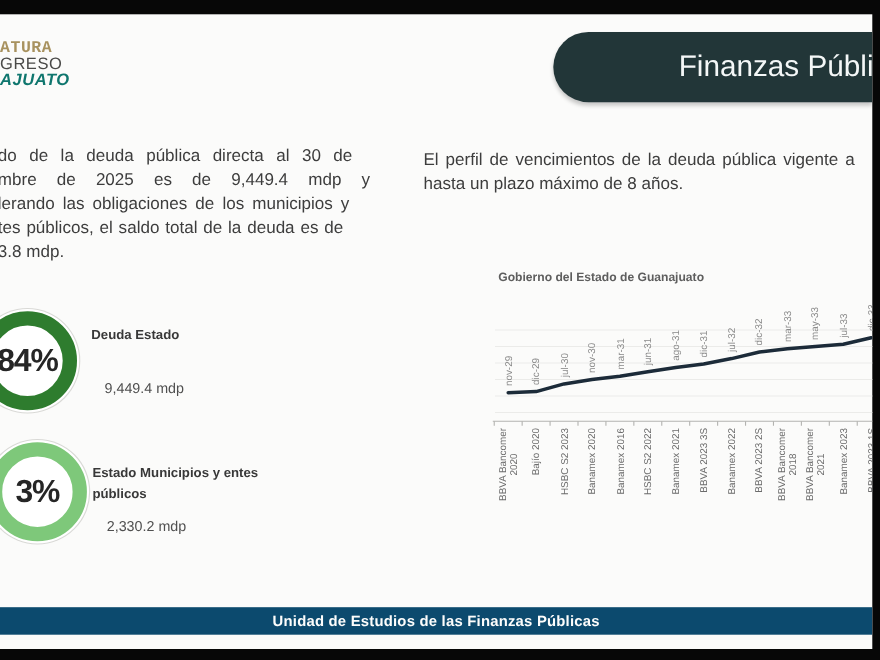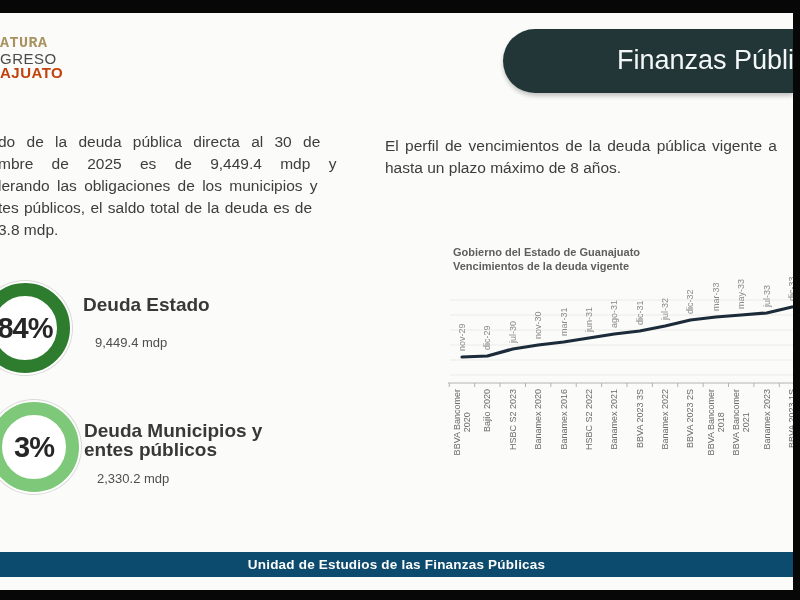"AJUATO" .logo .l3 { color: #c2410c -> #0f766e; font-style: none -> italic }
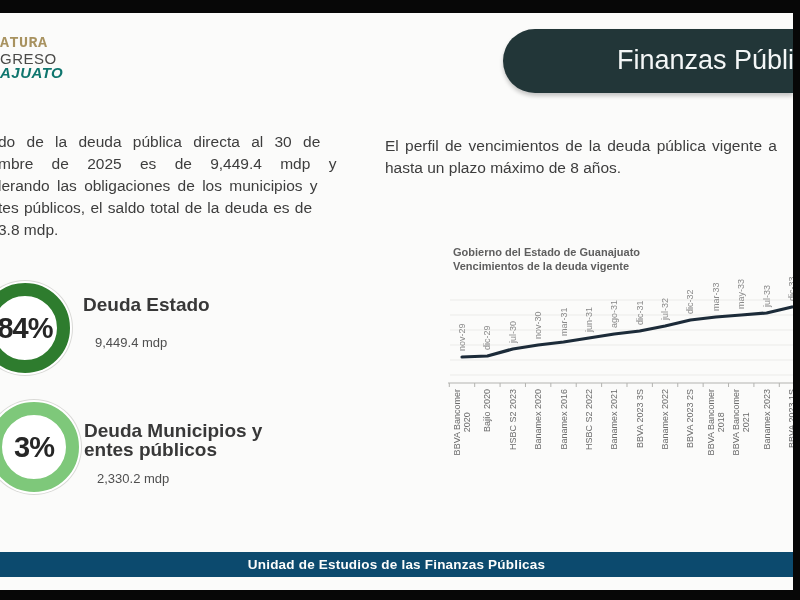"Vencimientos de la deuda vigente" div { html: <div>Vencimientos de la deuda vigente</div> -> none }
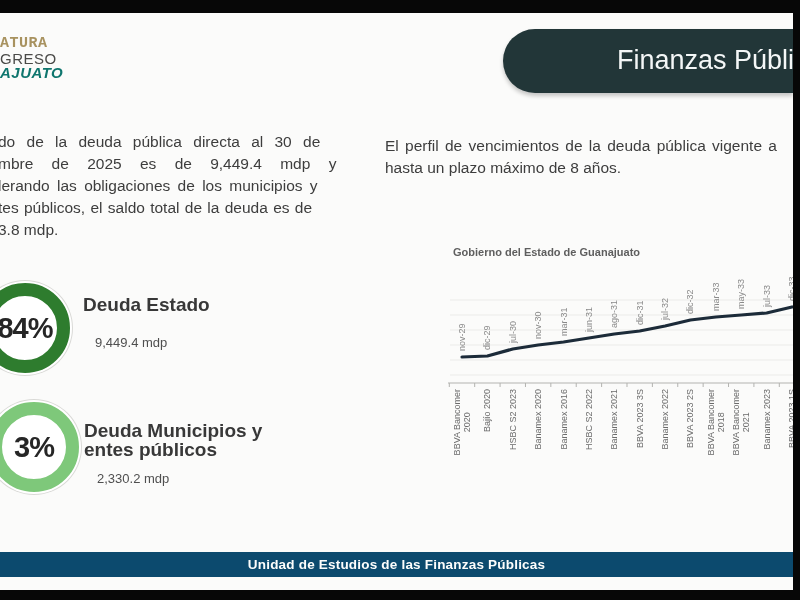"Deuda Estado" .d-label { font-size: 19px -> 12px }
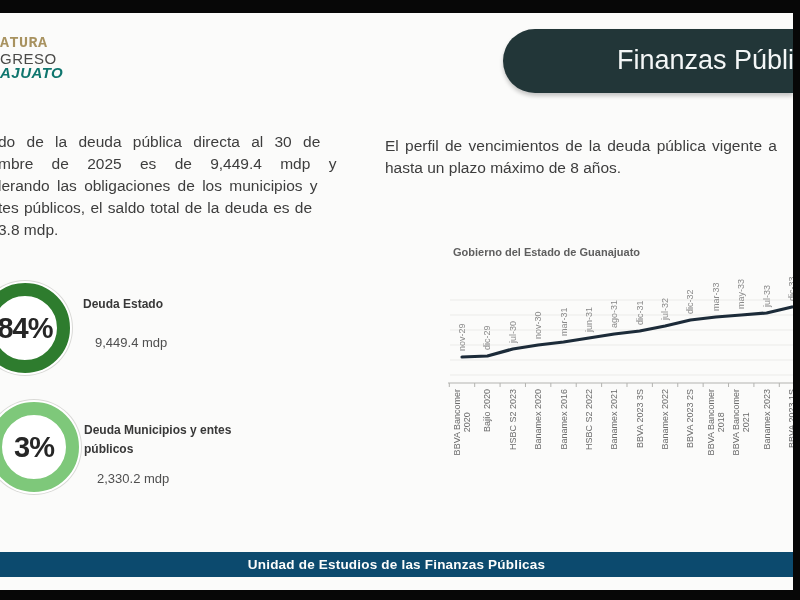"9,449.4 mdp" div.d-amount { top: 322px -> 332px }
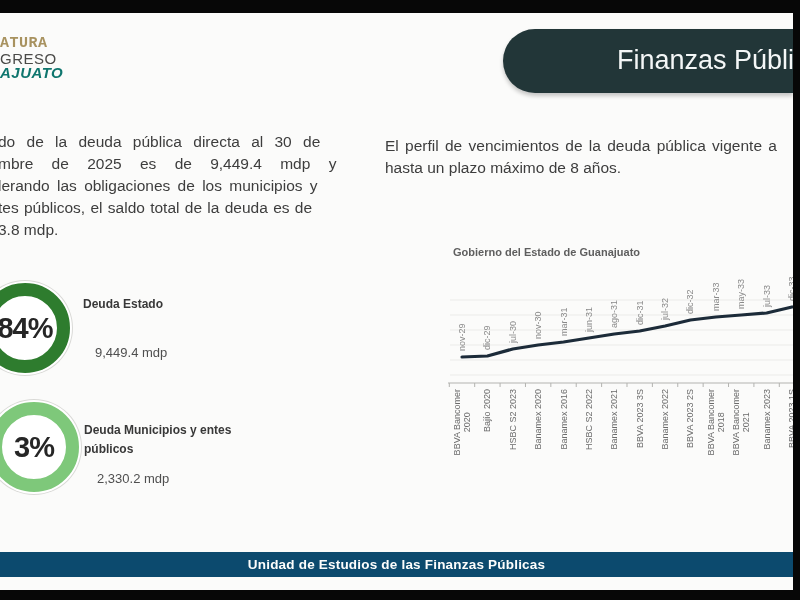"Deuda Municipios y entes públicos" div.d-label { text: Deuda -> Estado }
